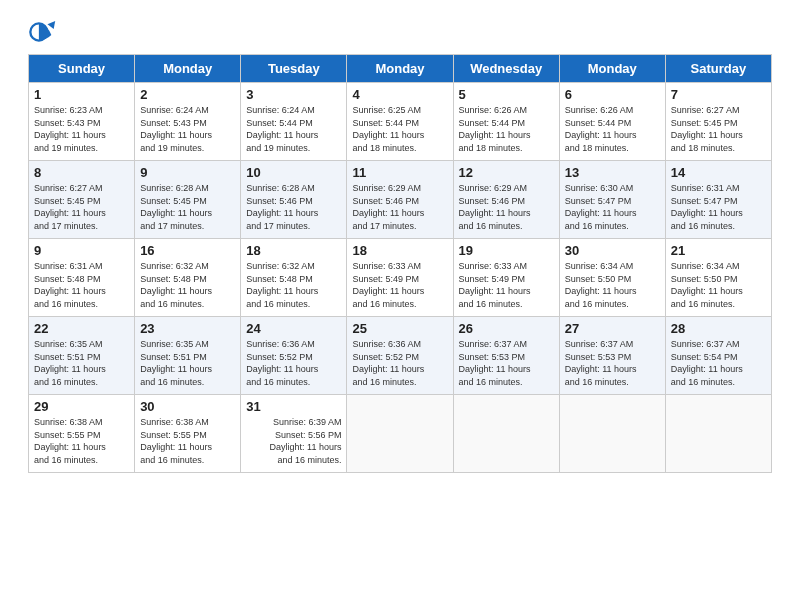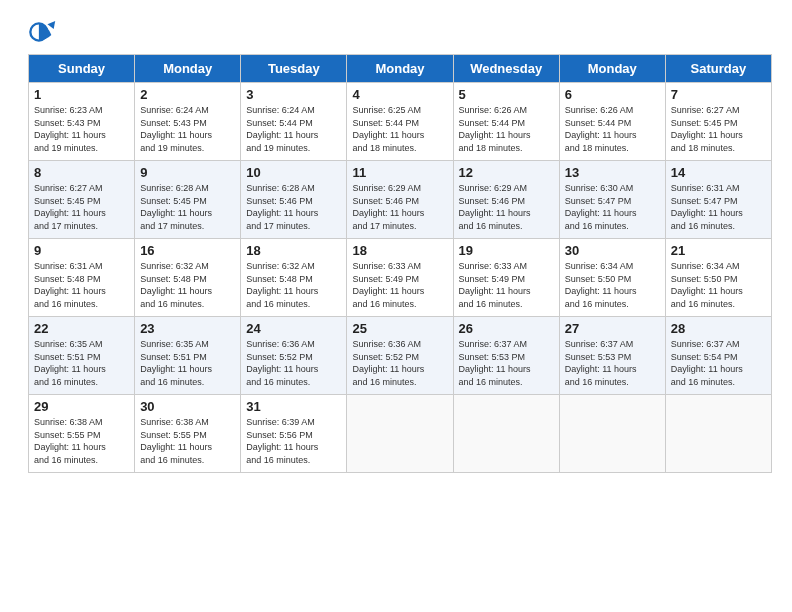"Sunrise: 6:39 AM" div.day-info { text-align: none -> right }
